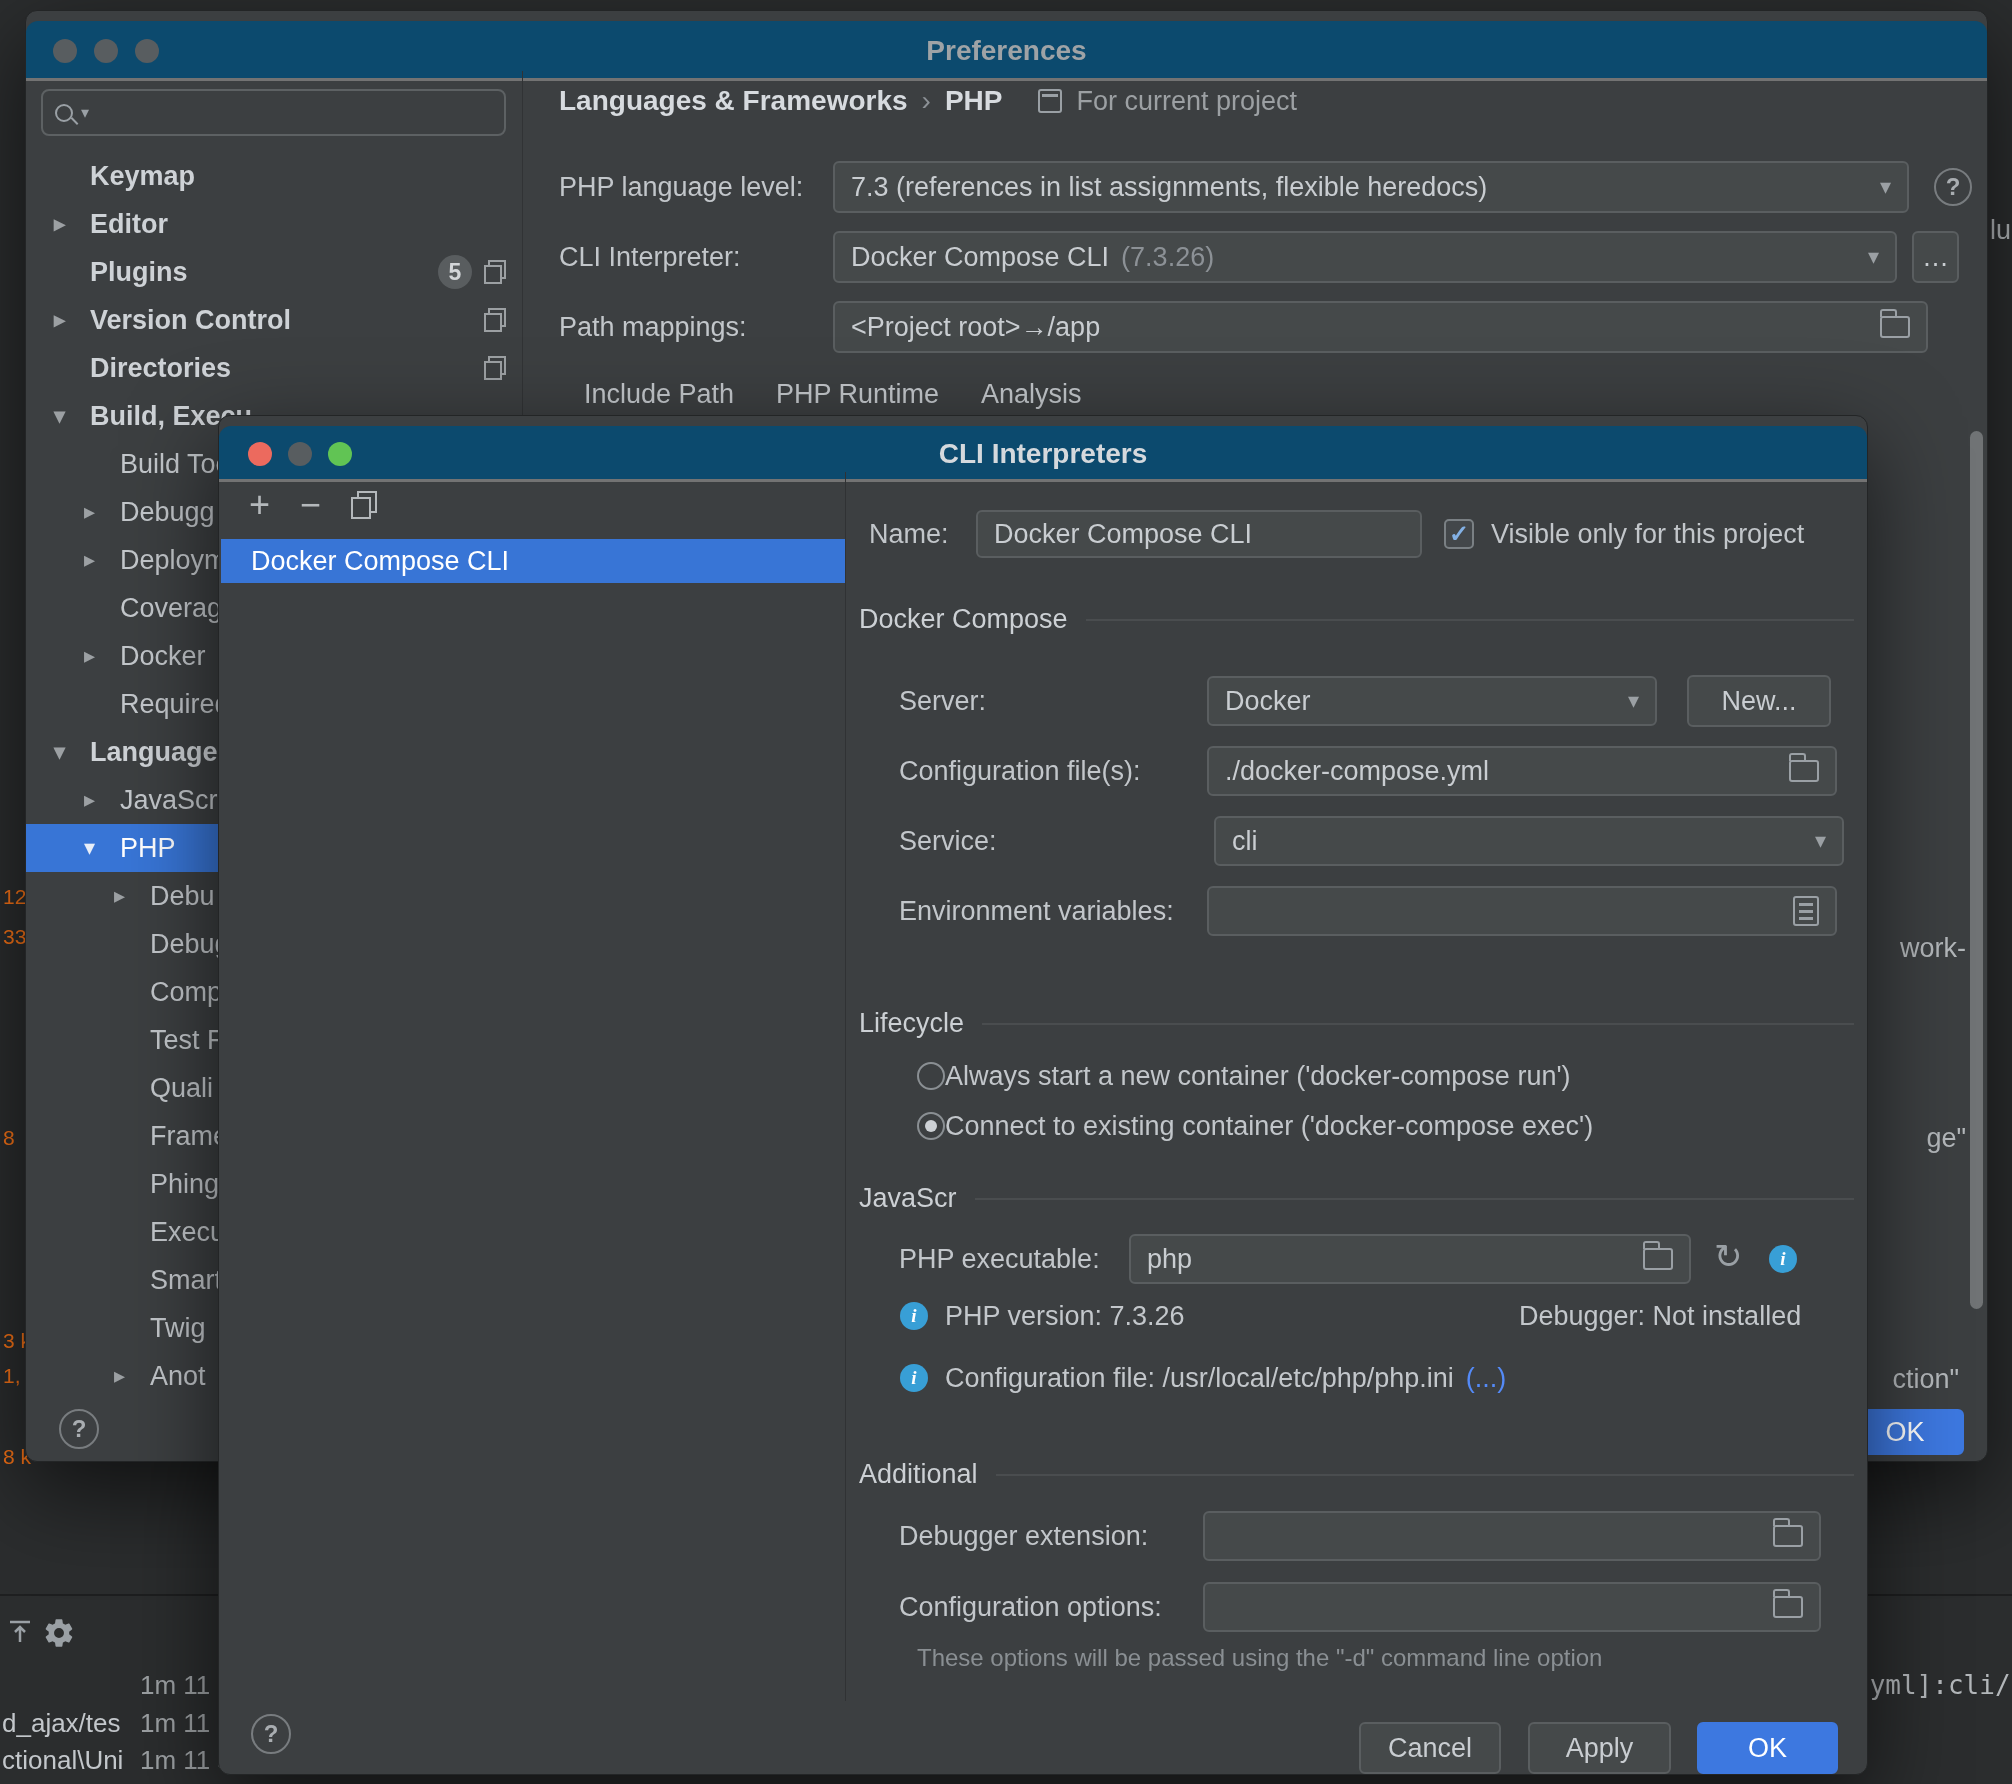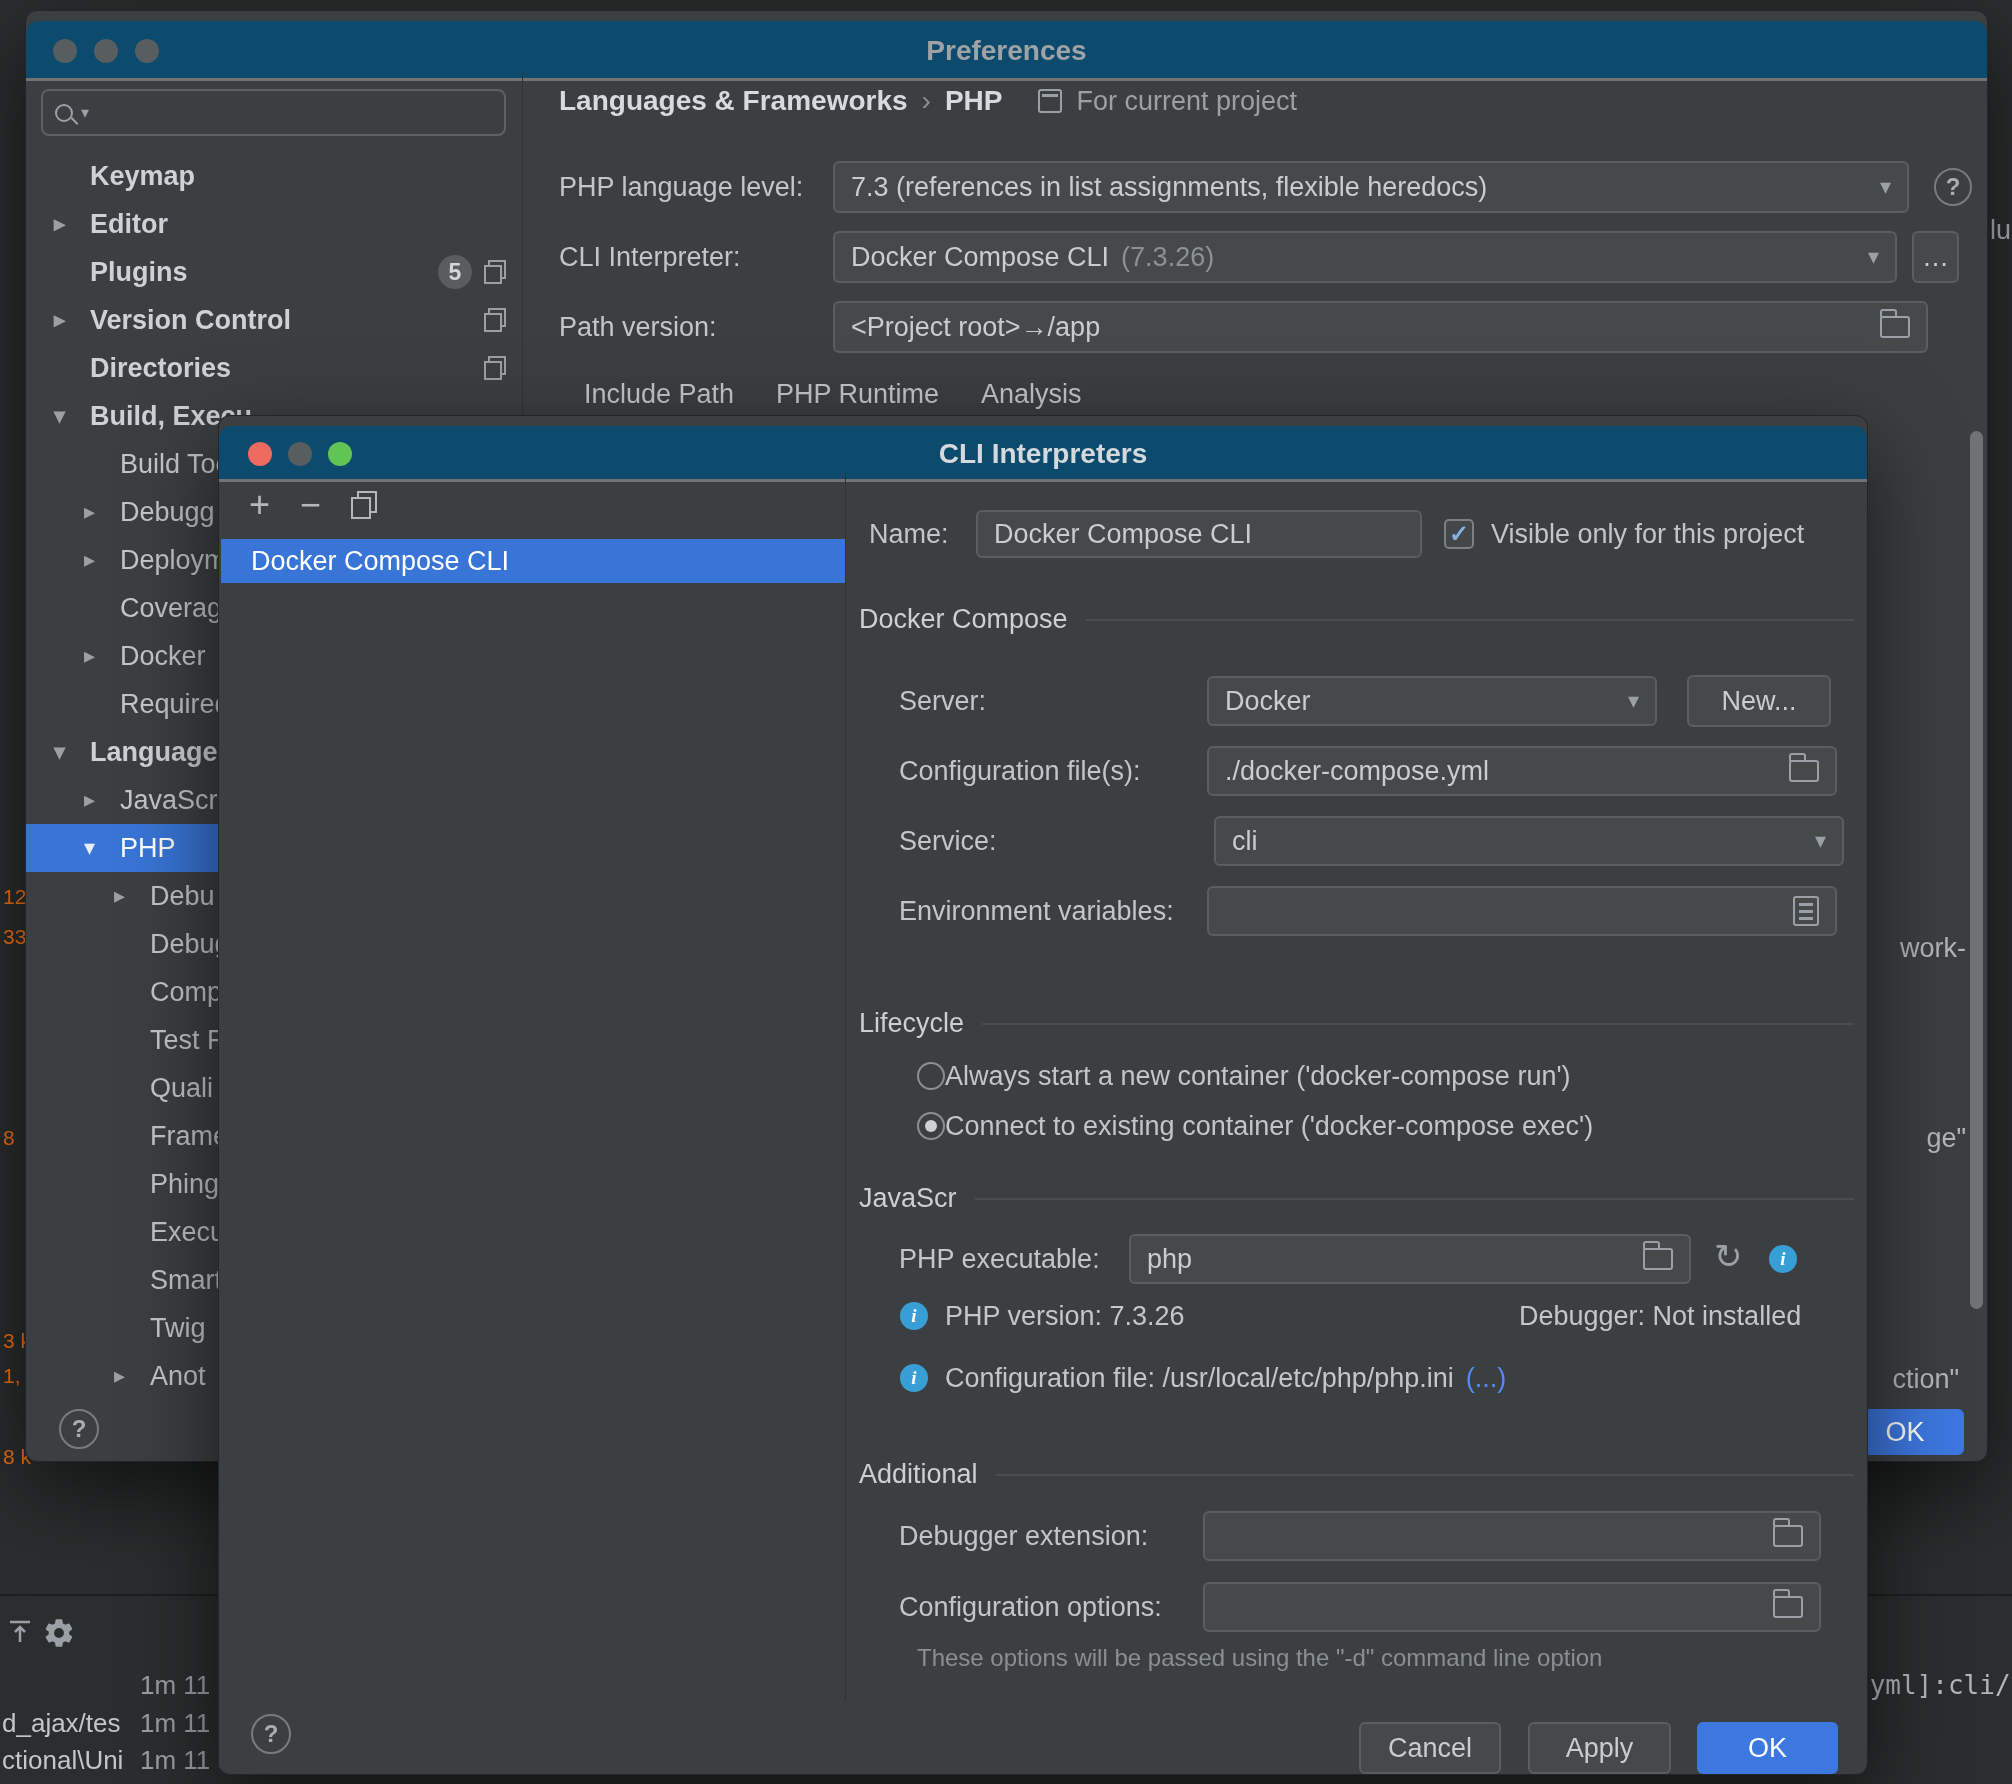"Path version:" span.lbl { text: version -> mappings }
